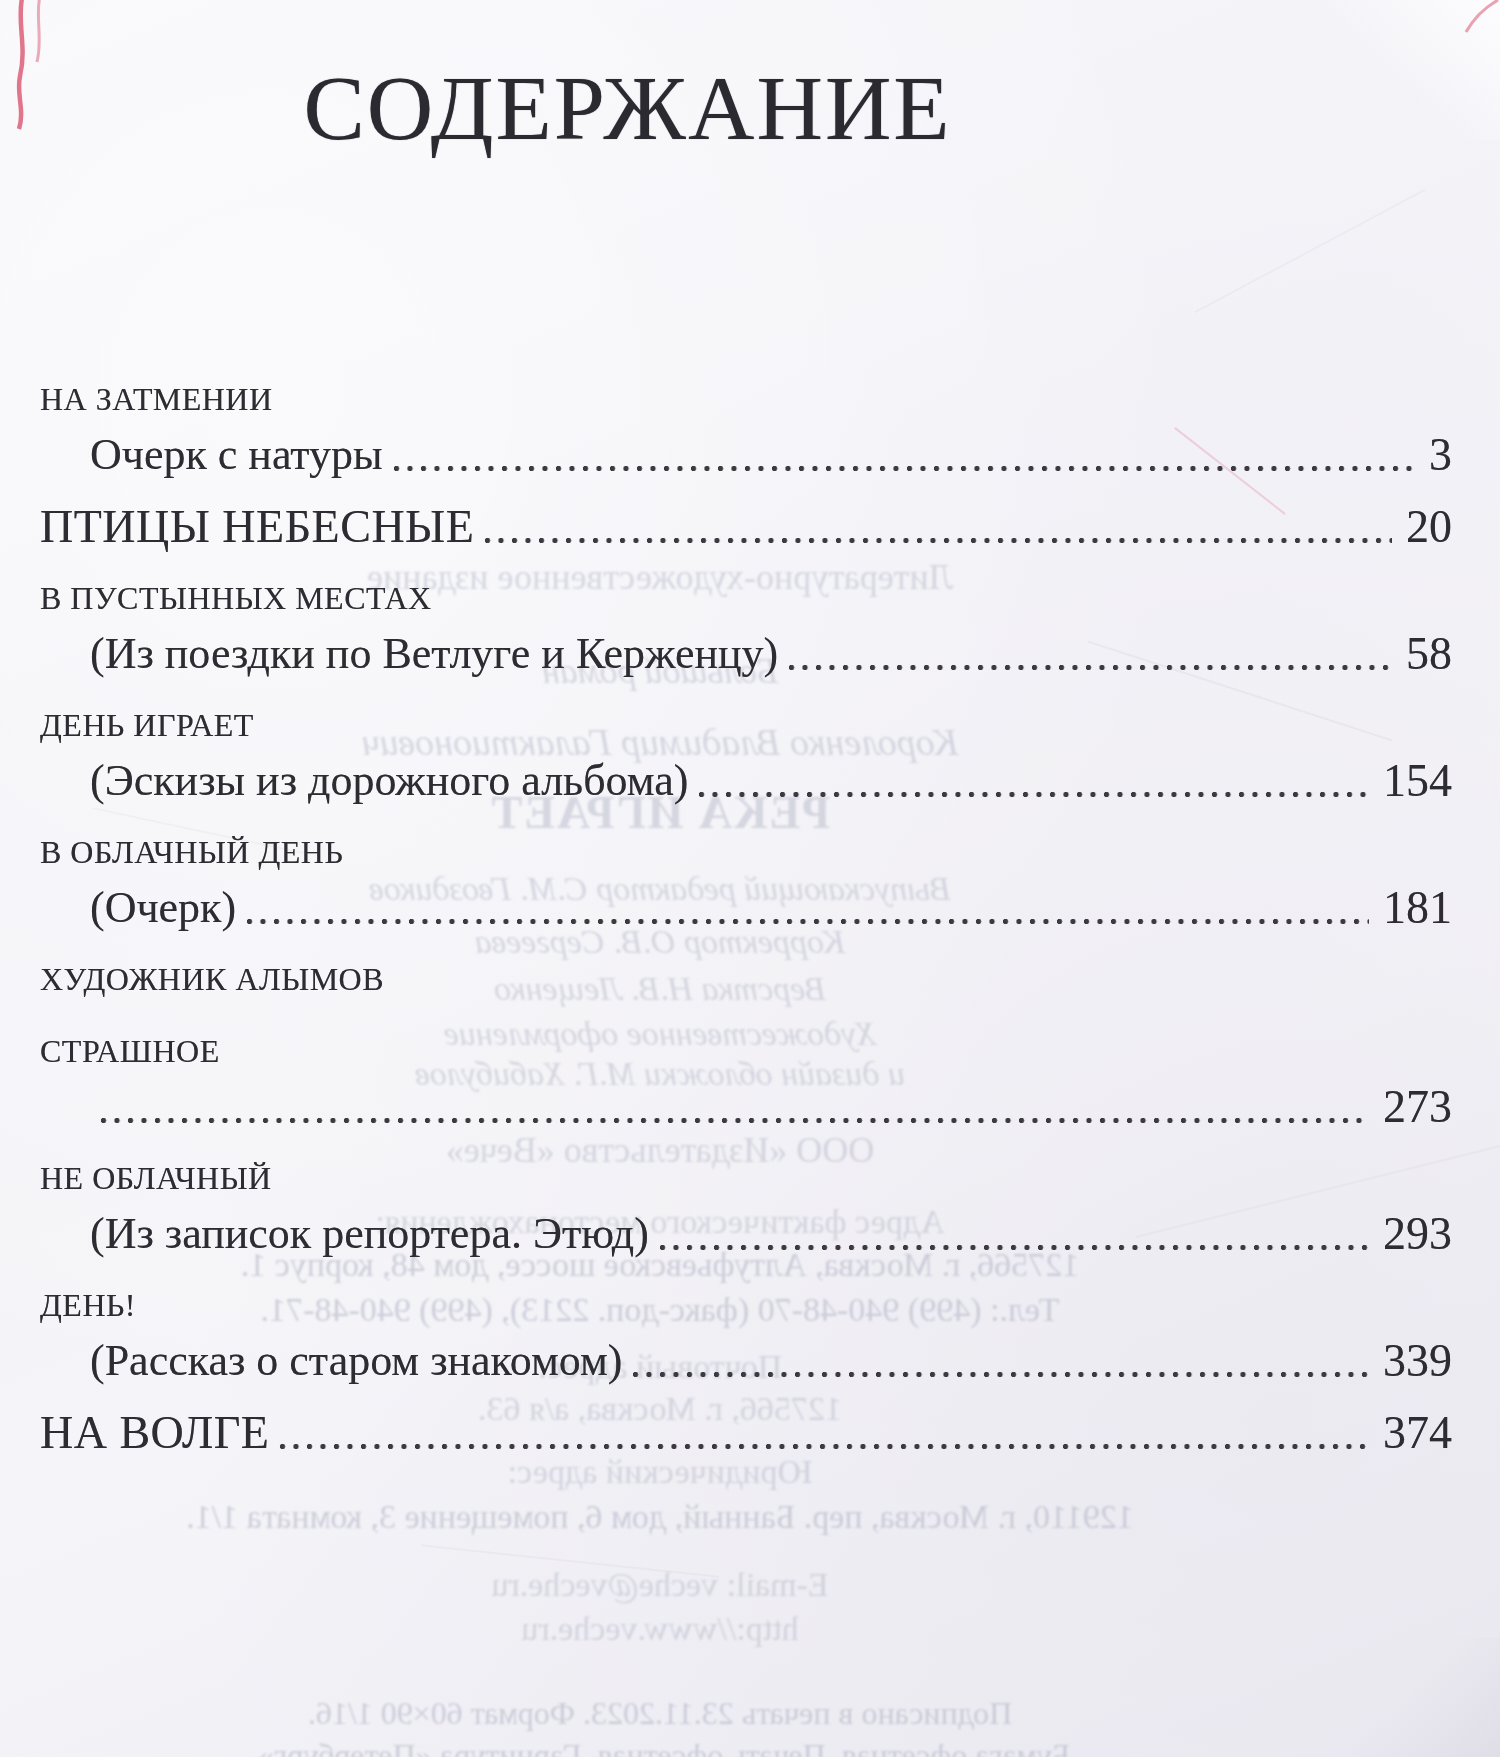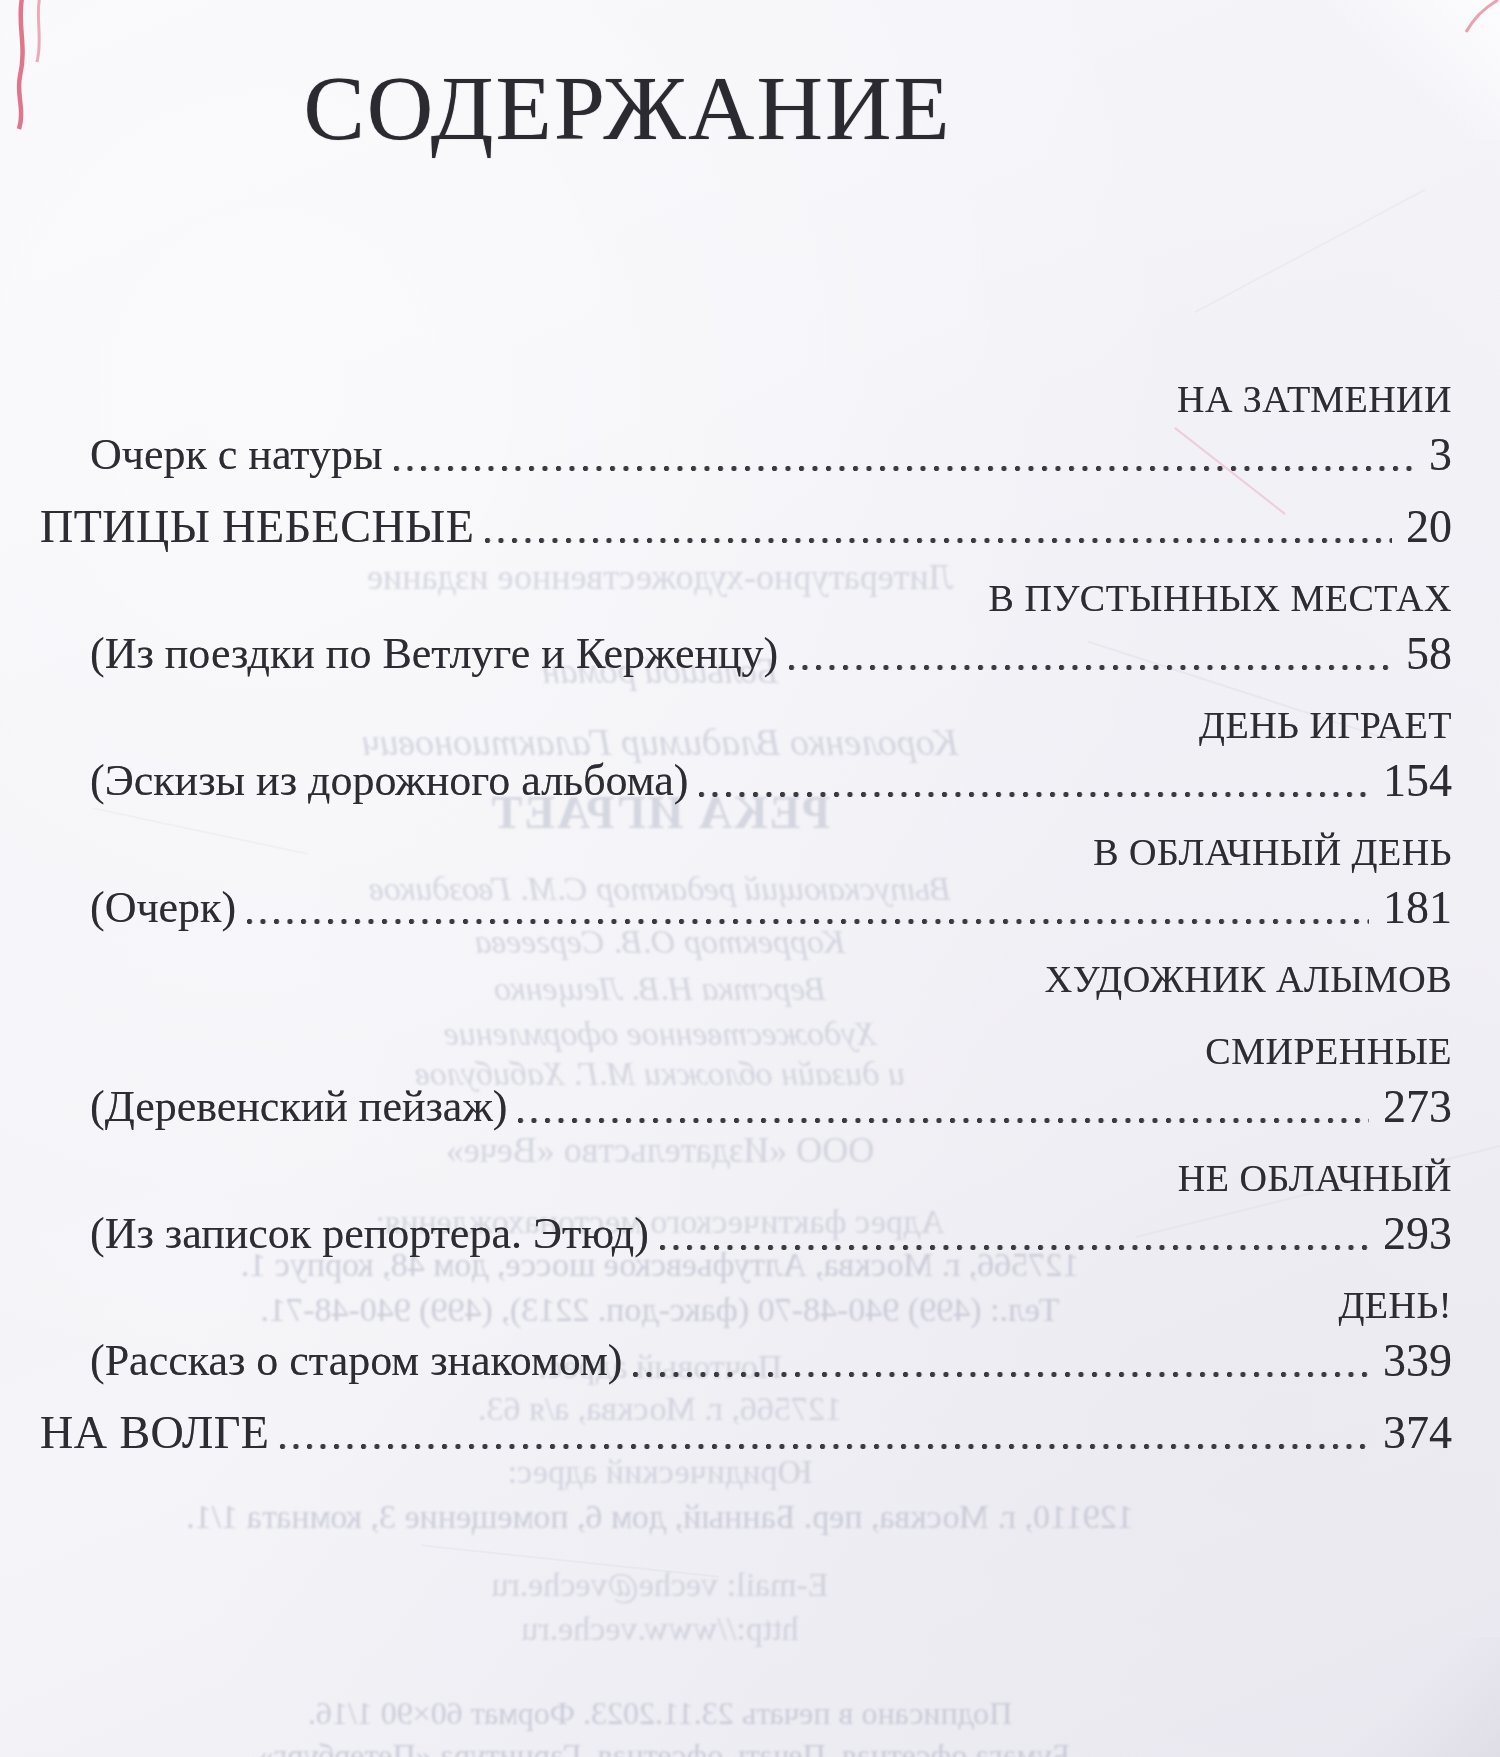"НА ЗАТМЕНИИ" .head { font-size: 38px -> 32px; text-align: right -> none }
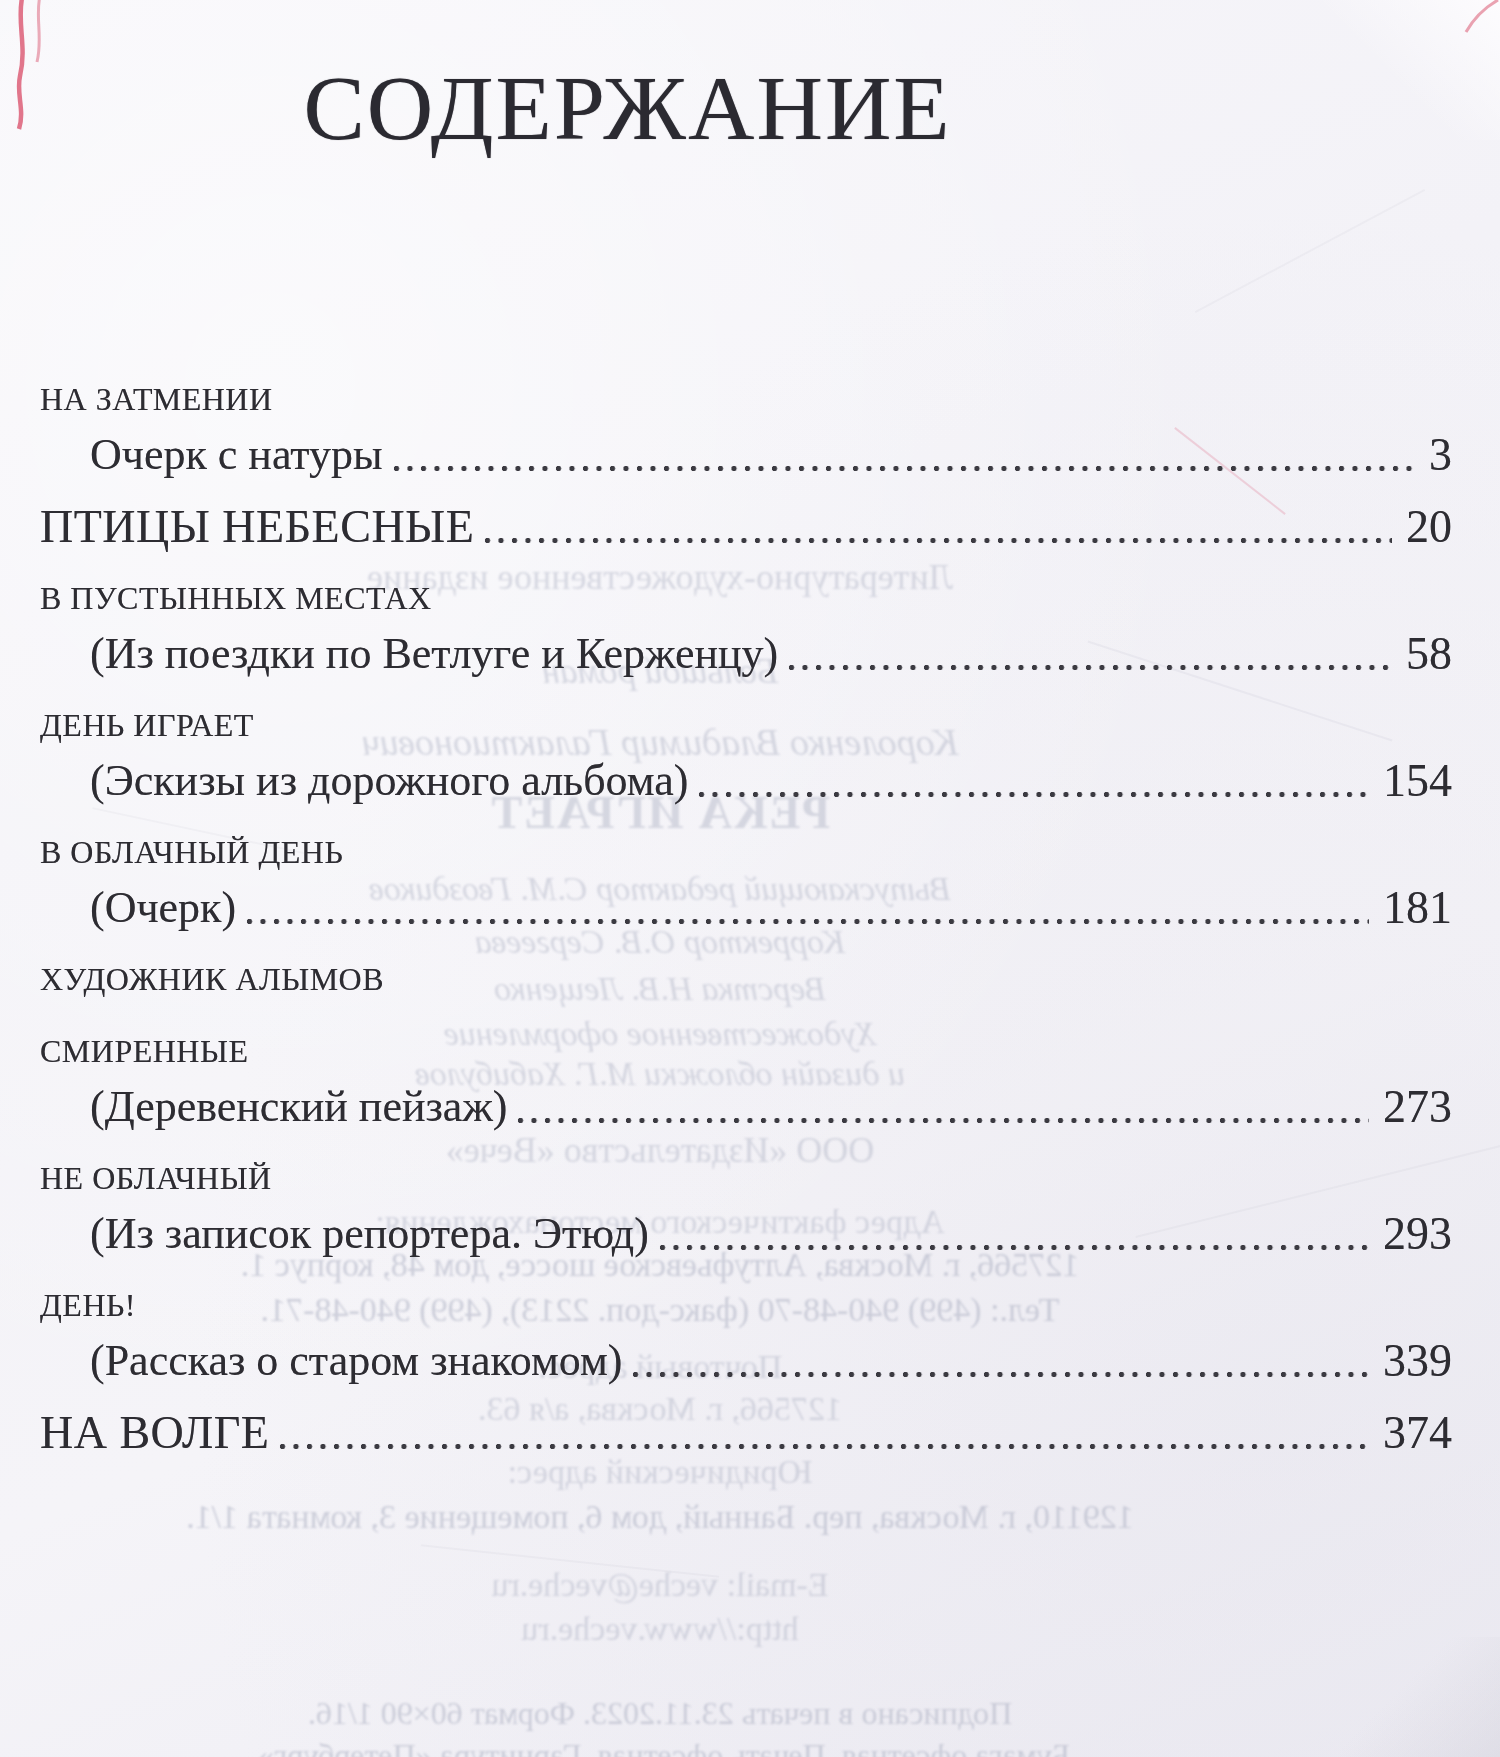"СМИРЕННЫЕ" div.head { text: СМИРЕННЫЕ -> СТРАШНОЕ }
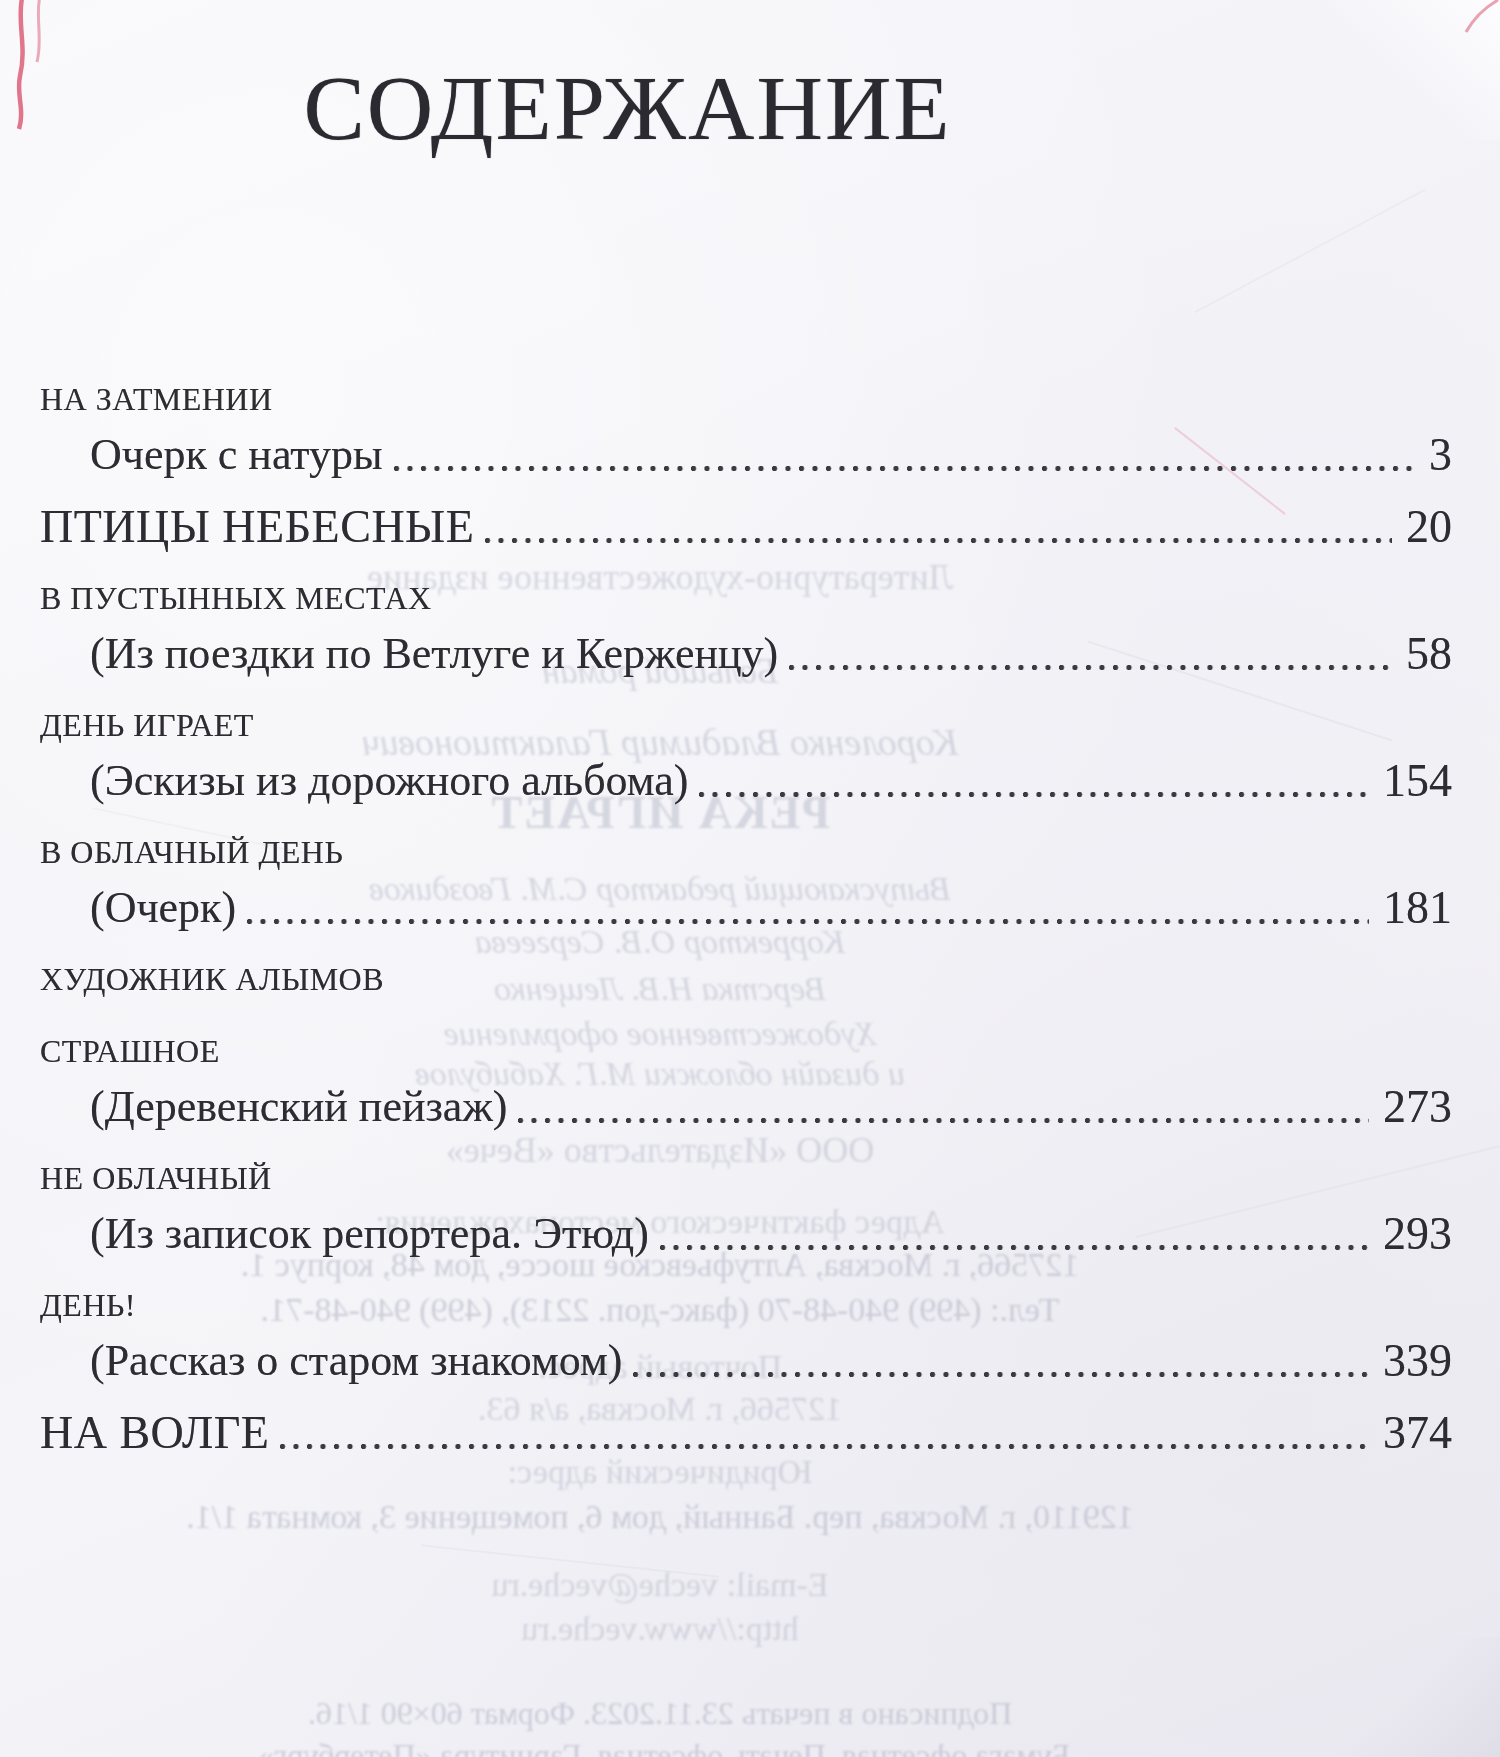"(Деревенский пейзаж)" span.sub { html: <span>(Деревенский пейзаж)</span> -> none }
